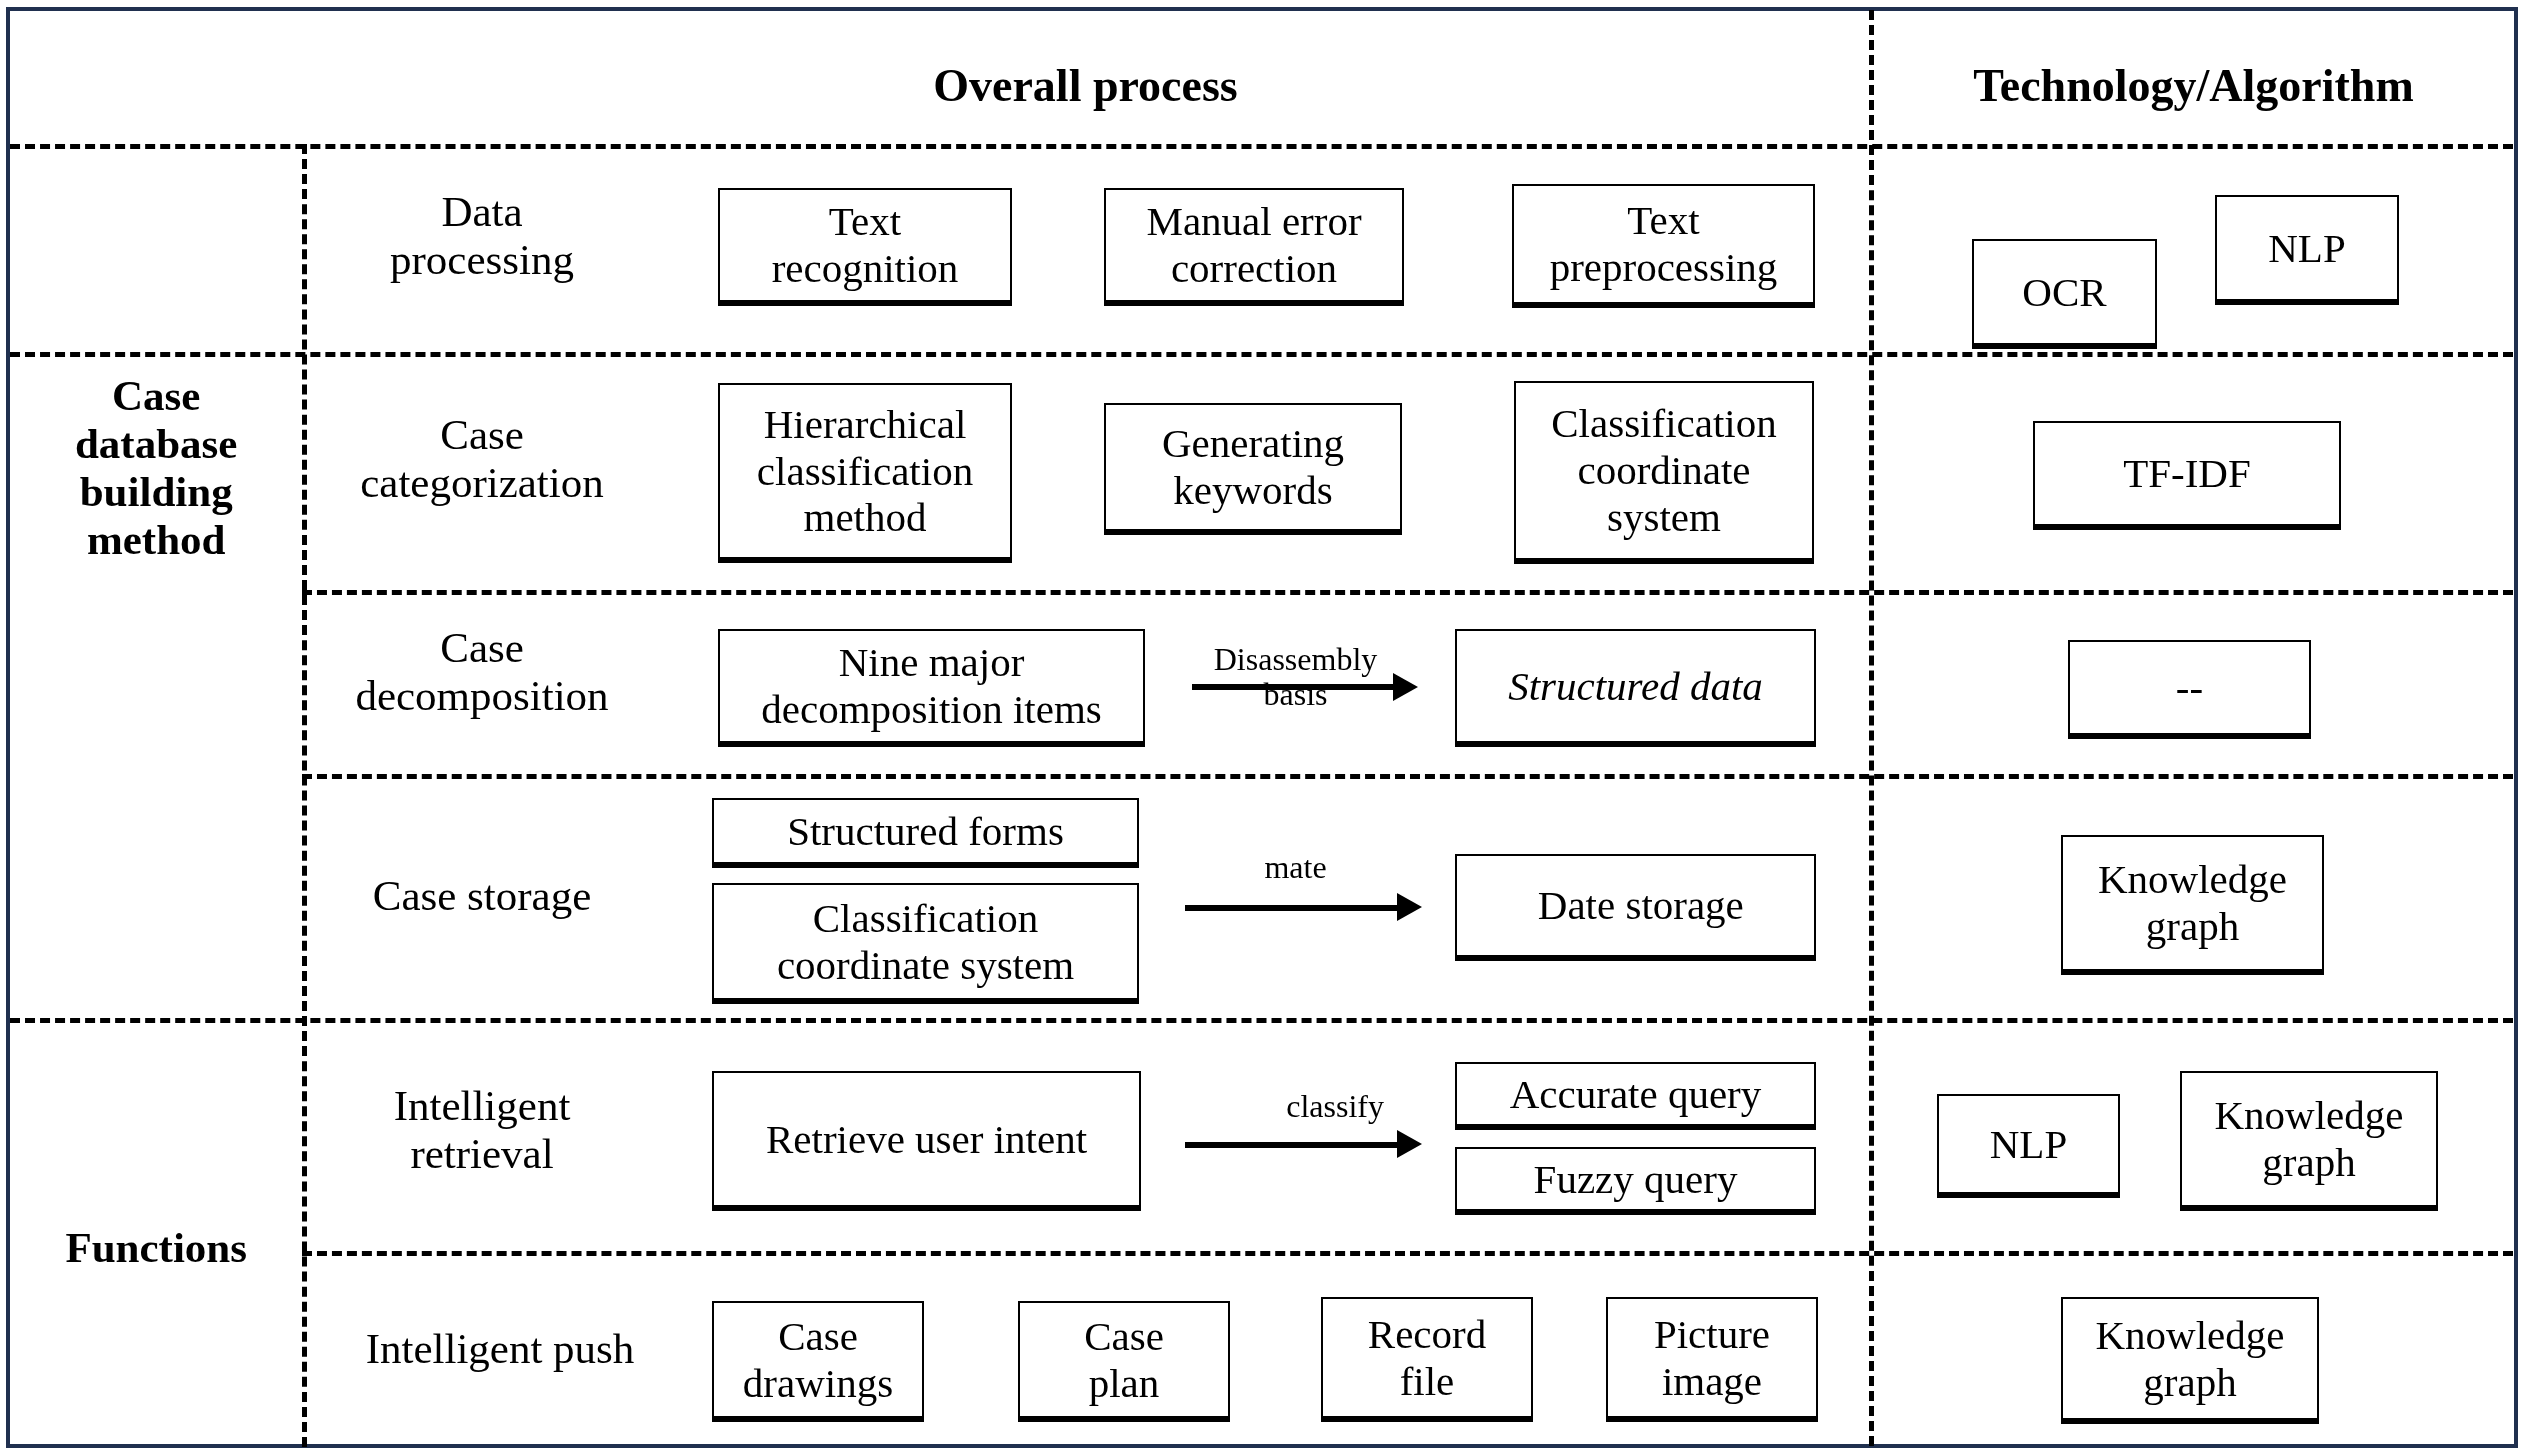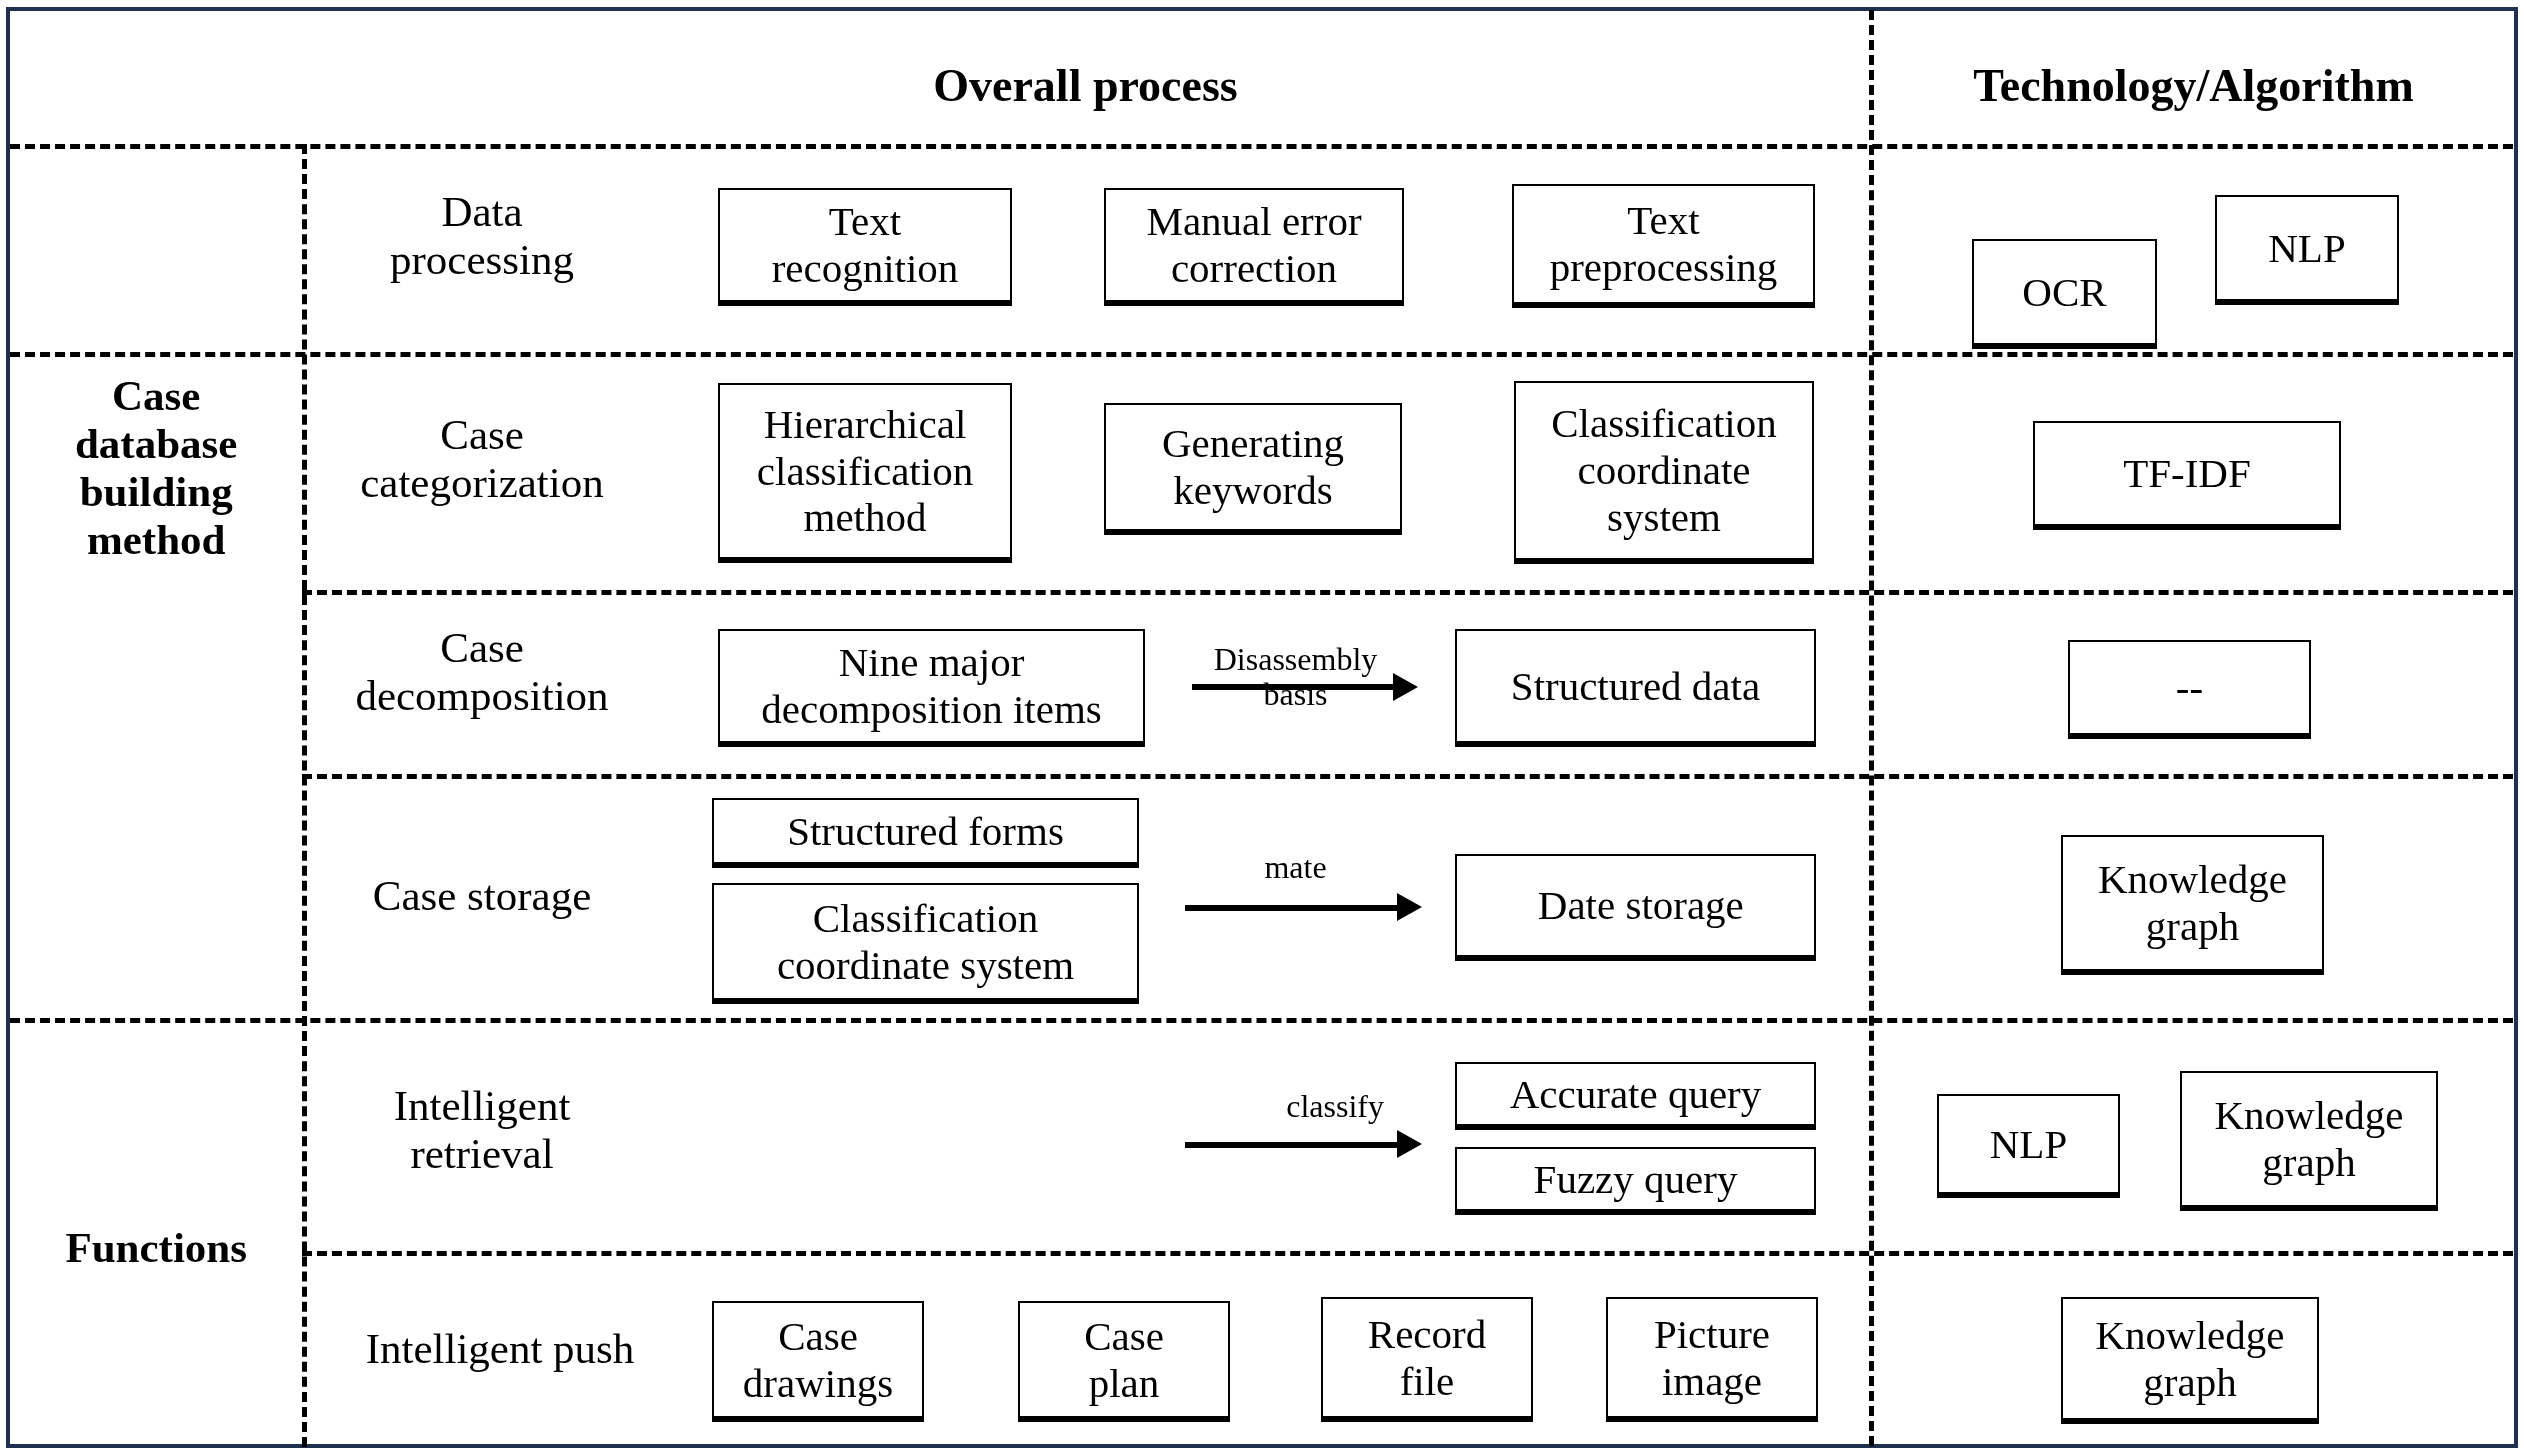"Structured data" div.box { font-style: none -> italic }
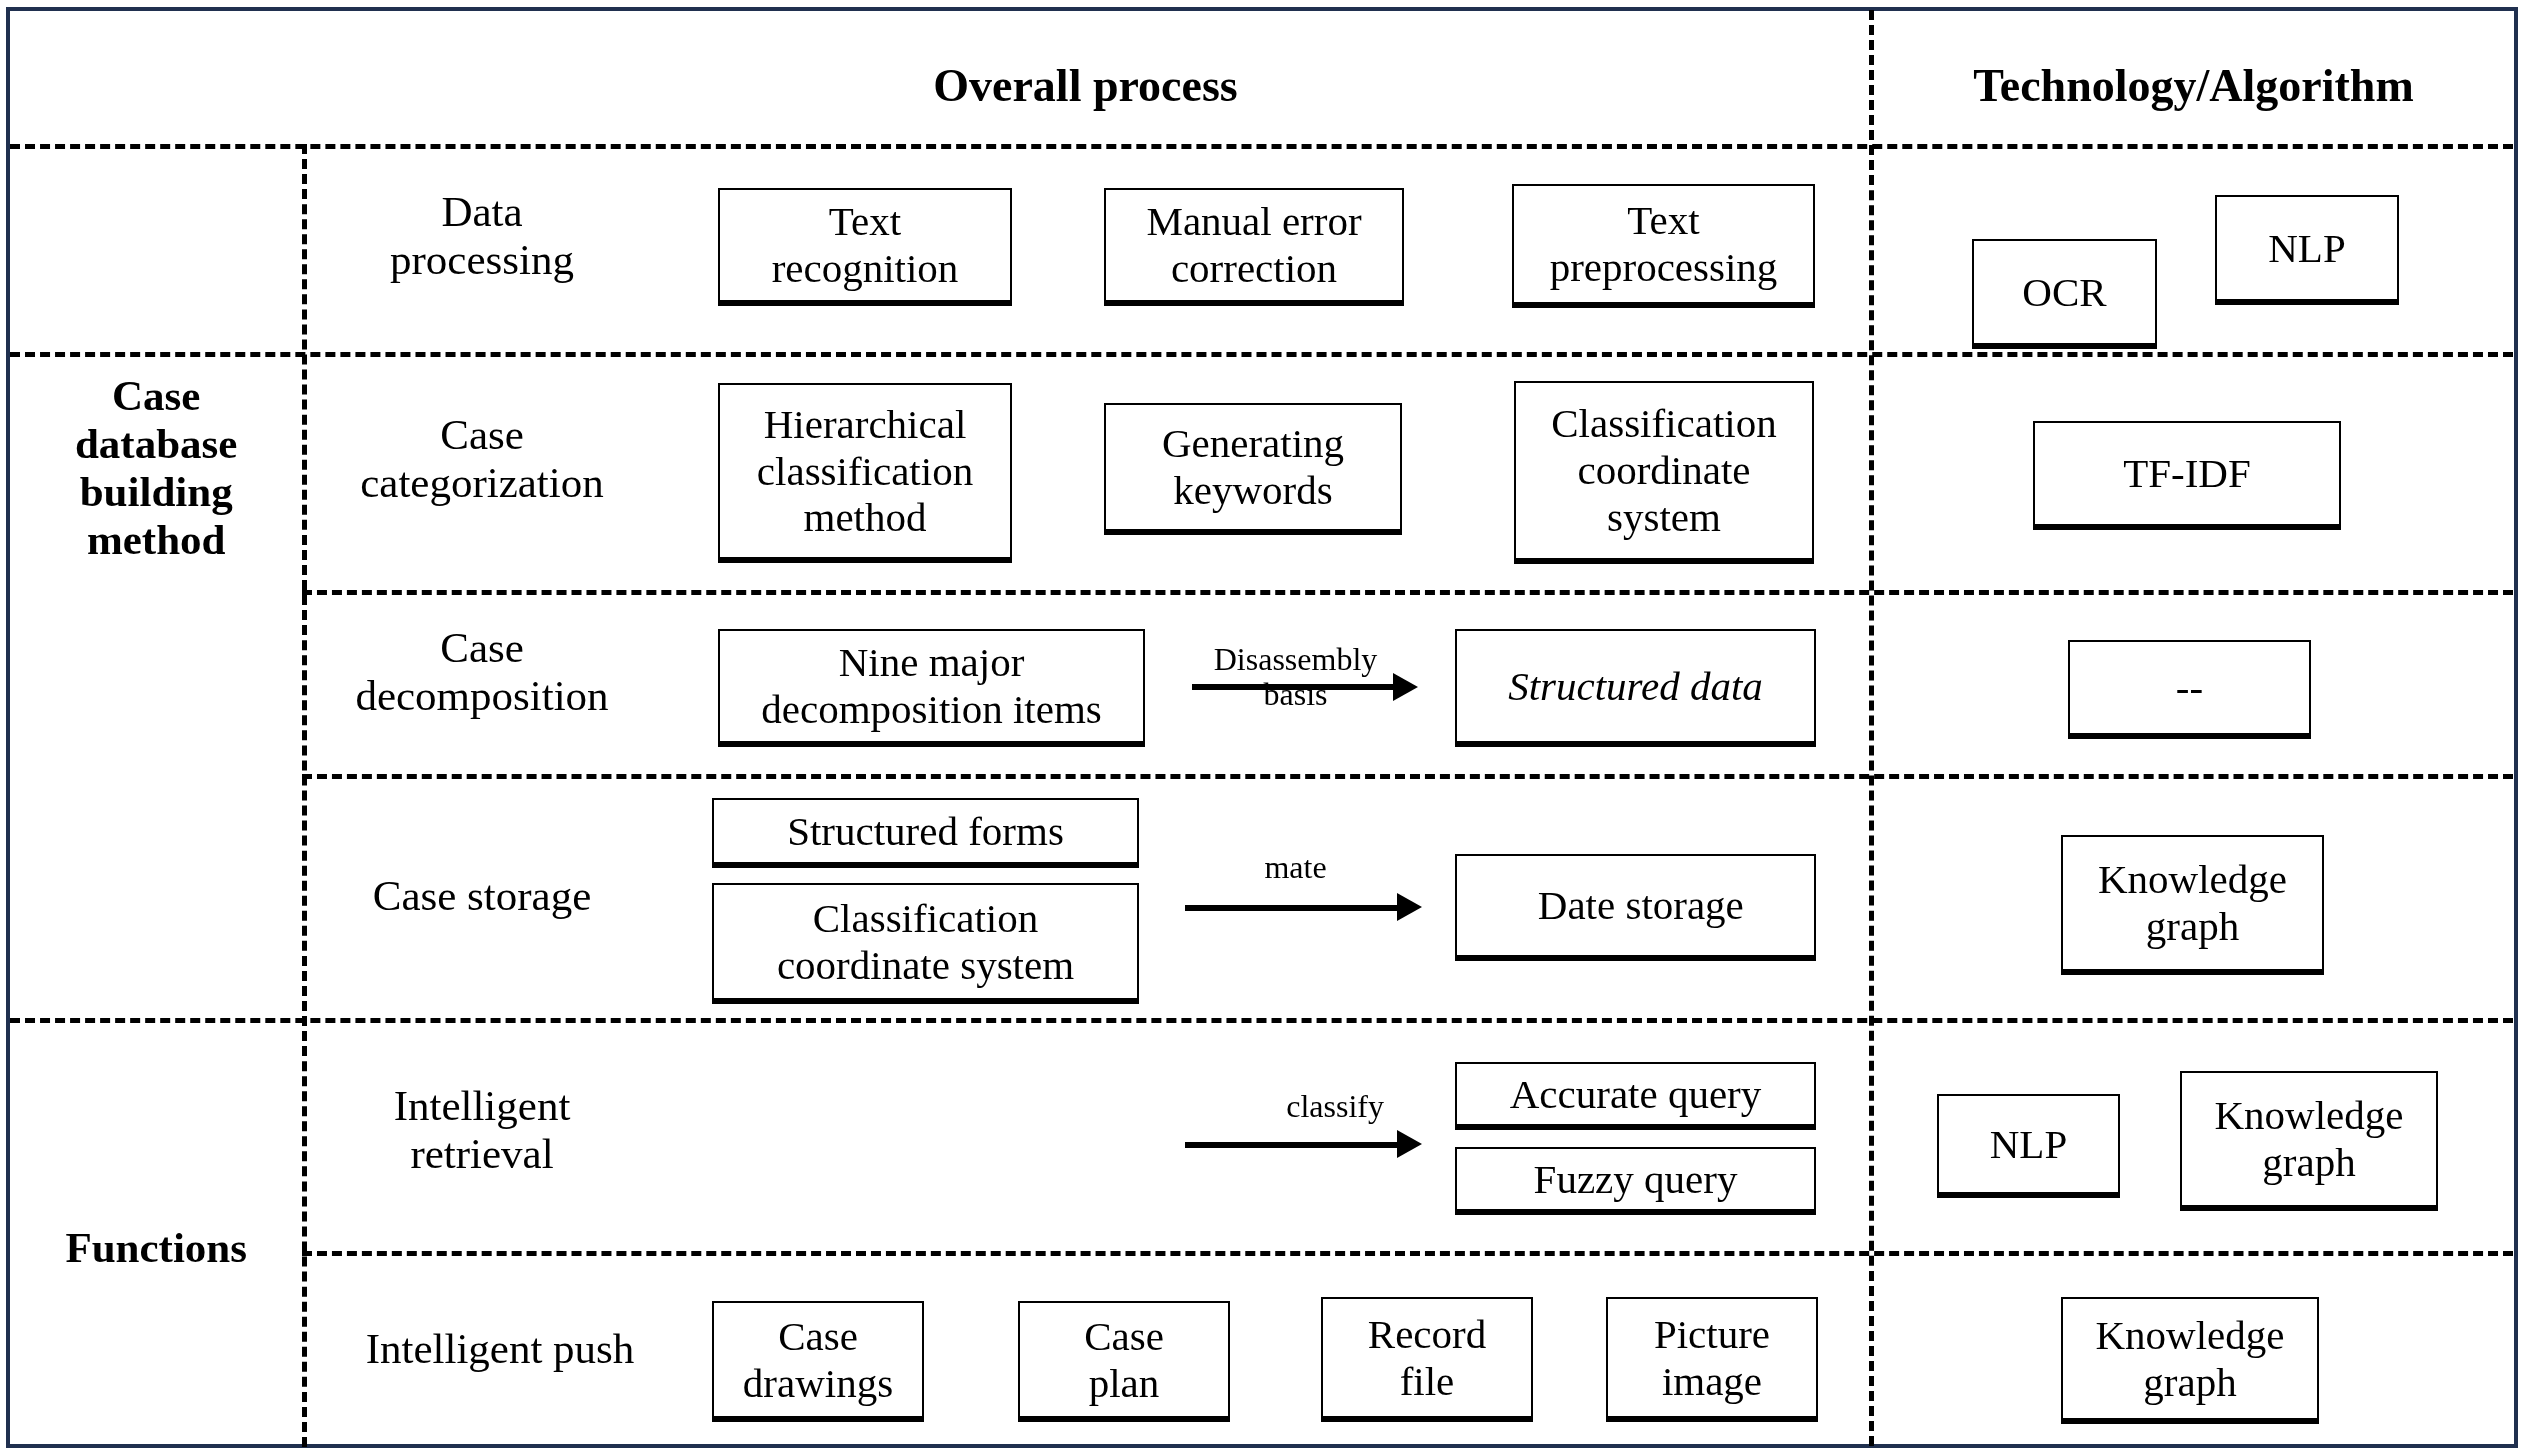"Retrieve user intent" div.box { html: none -> <div>Retrieve user intent</div> }
